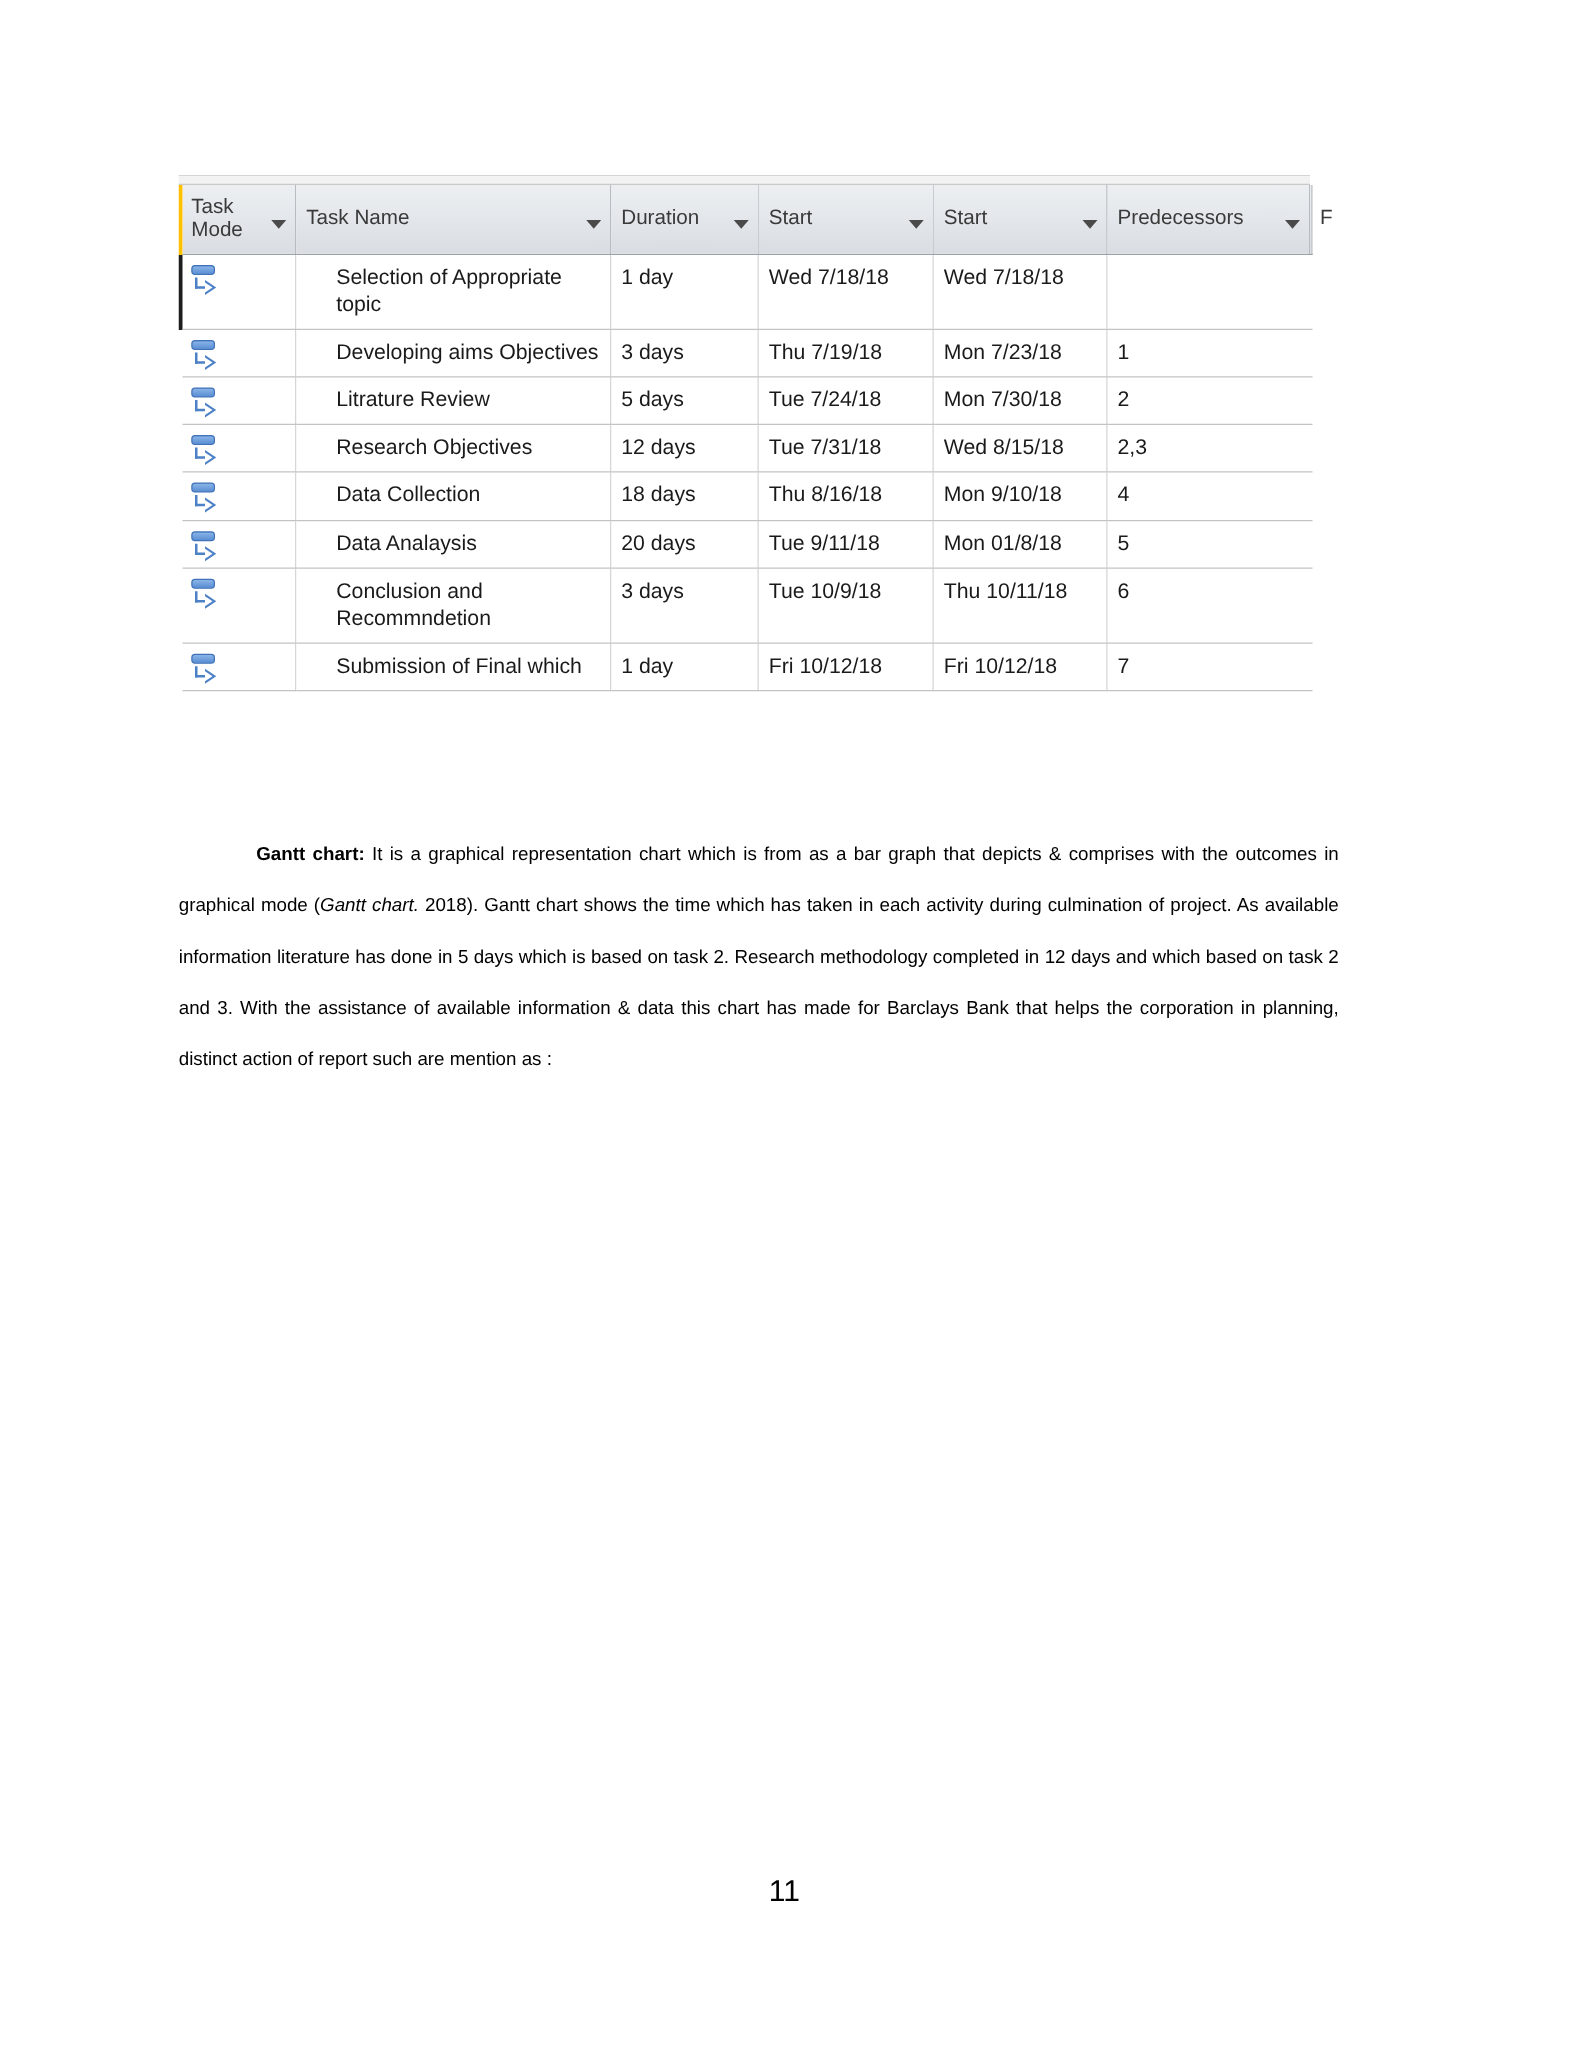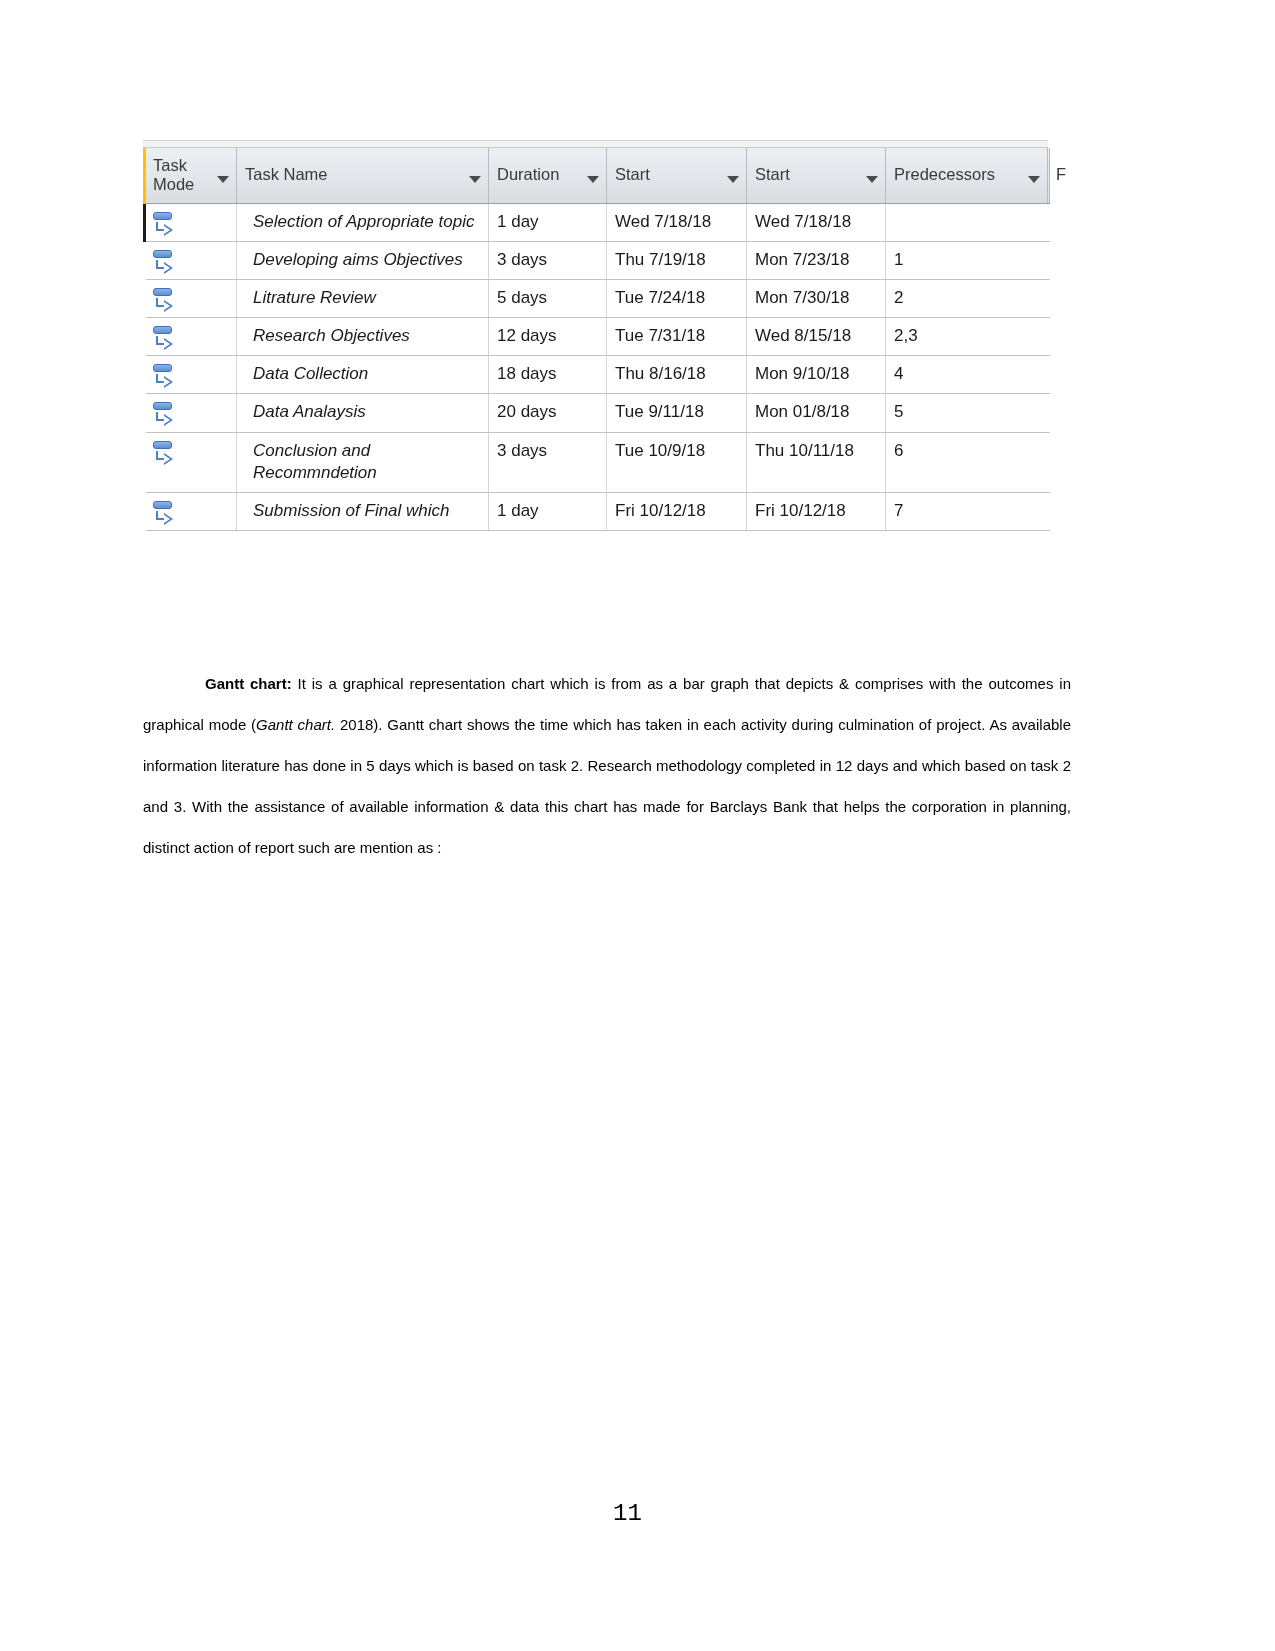"Selection of Appropriate topic" table.pt tbody td.td-name { font-style: italic -> none; padding-left: 16px -> 32px }
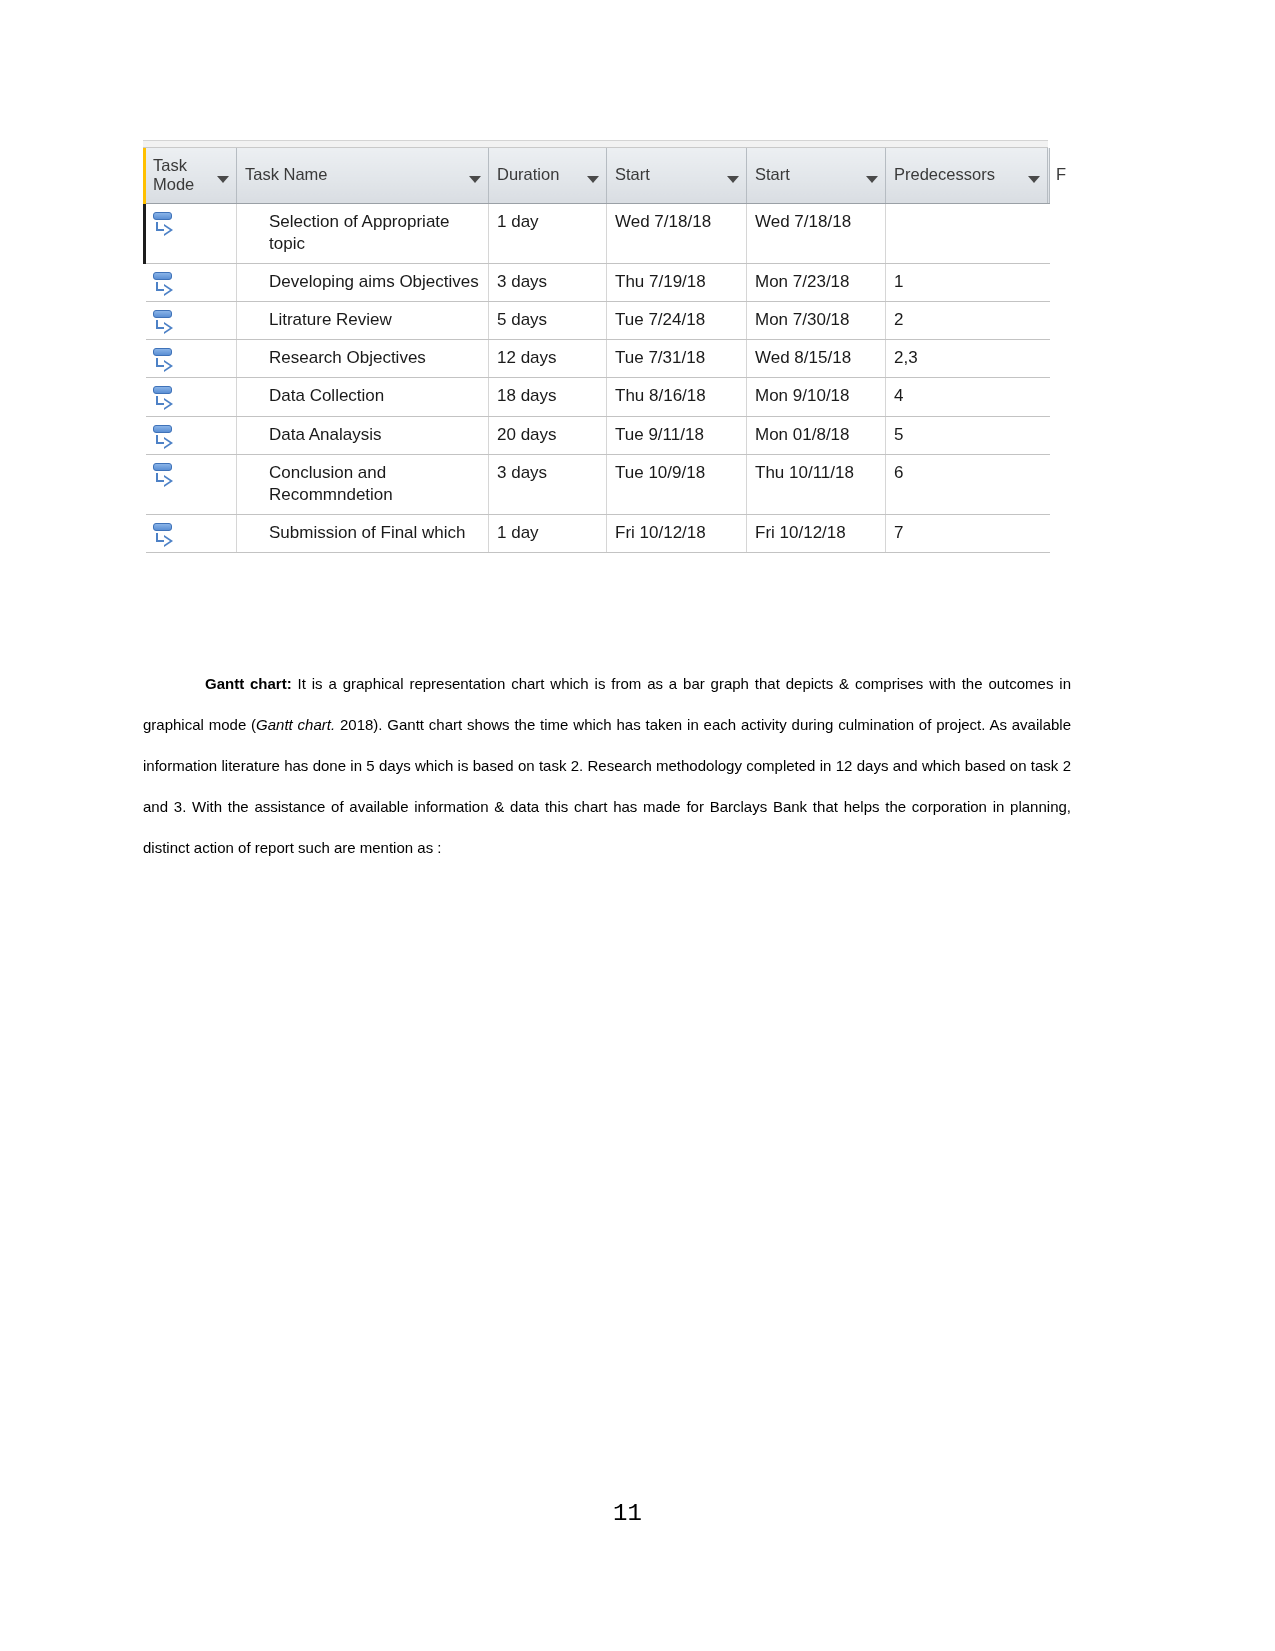"11" .page-number { font-family: Liberation Mono, monospace -> Liberation Sans, sans-serif }
